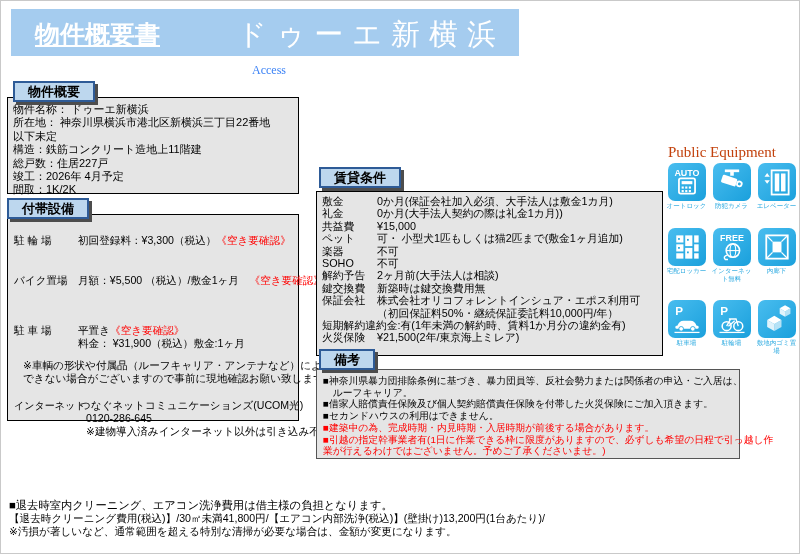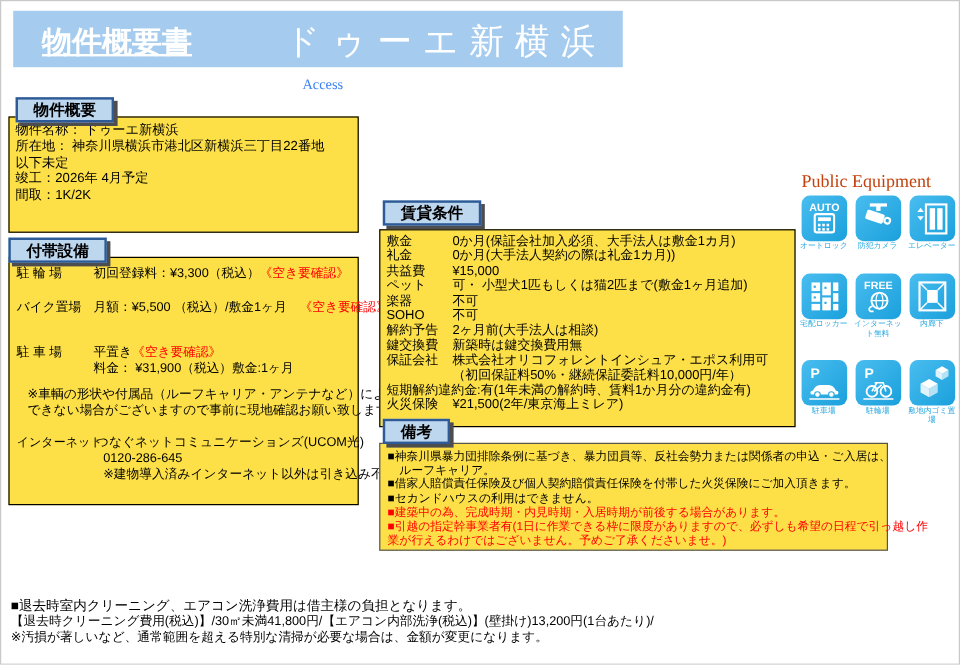"物件名称： ドゥーエ新横浜" .cbox { background: #fde047 -> #e5e5e5 }
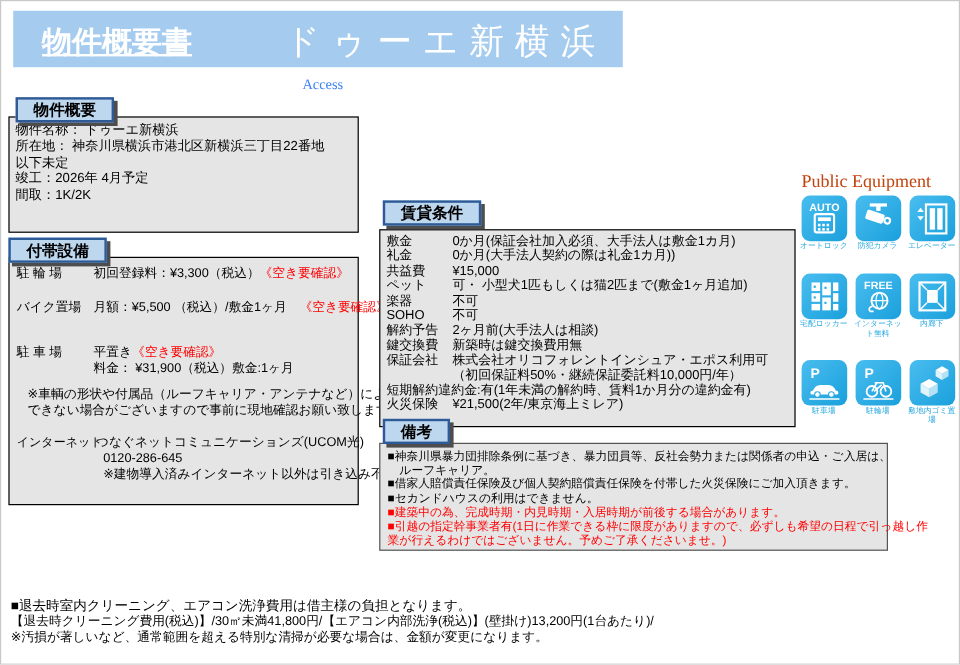"構造：鉄筋コンクリート造地上11階建" div.ov-line { html: none -> <div>構造：鉄筋コンクリート造地上11階建</div> }
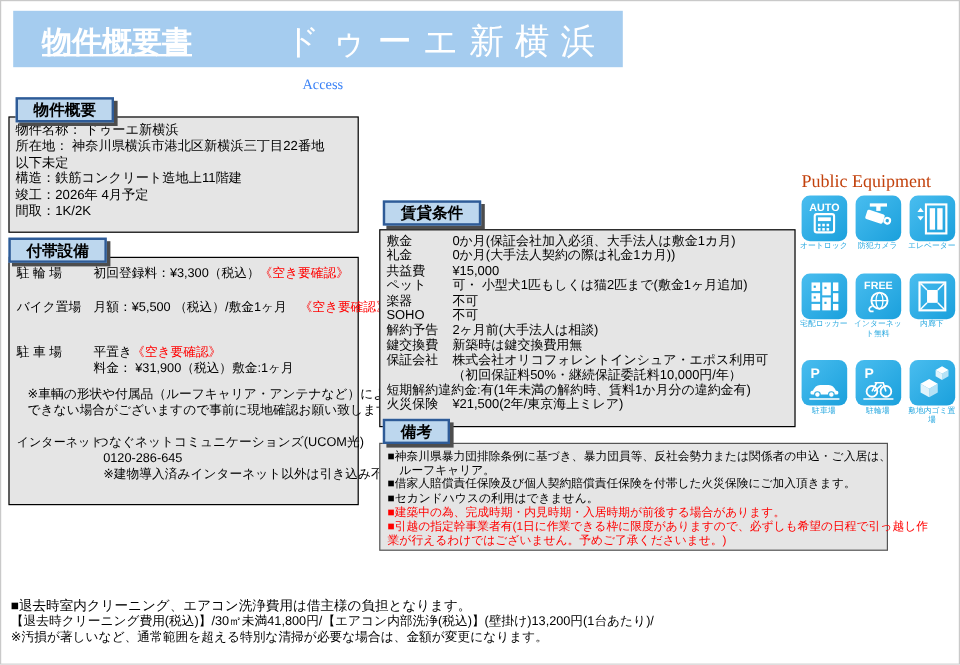"総戸数：住居227戸" div.ov-line { html: none -> <div>総戸数：住居227戸</div> }
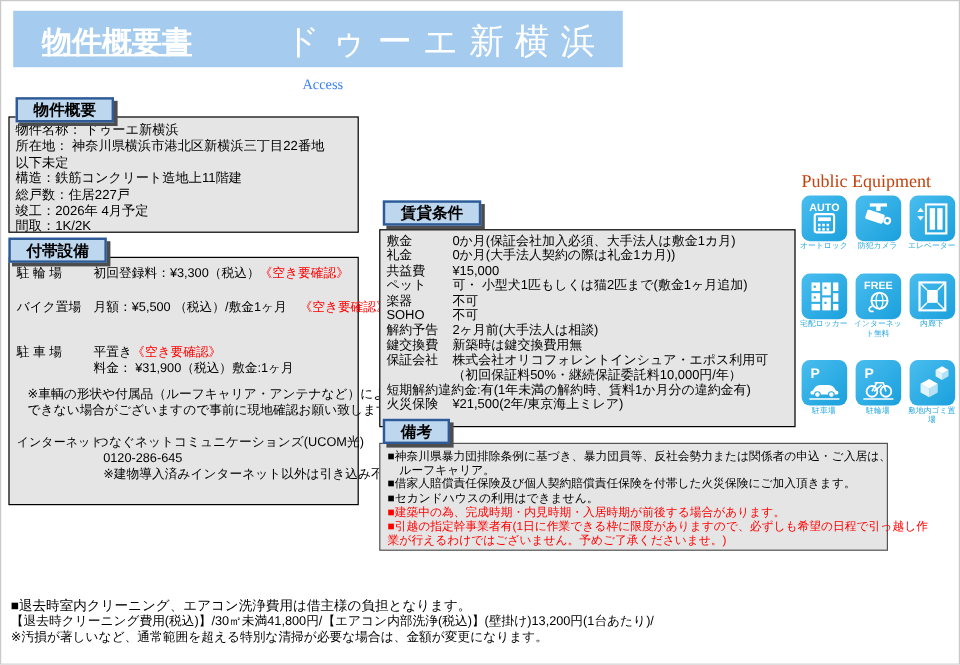"駐 輪 場" .fac-lab { margin-top: none -> 12px }
